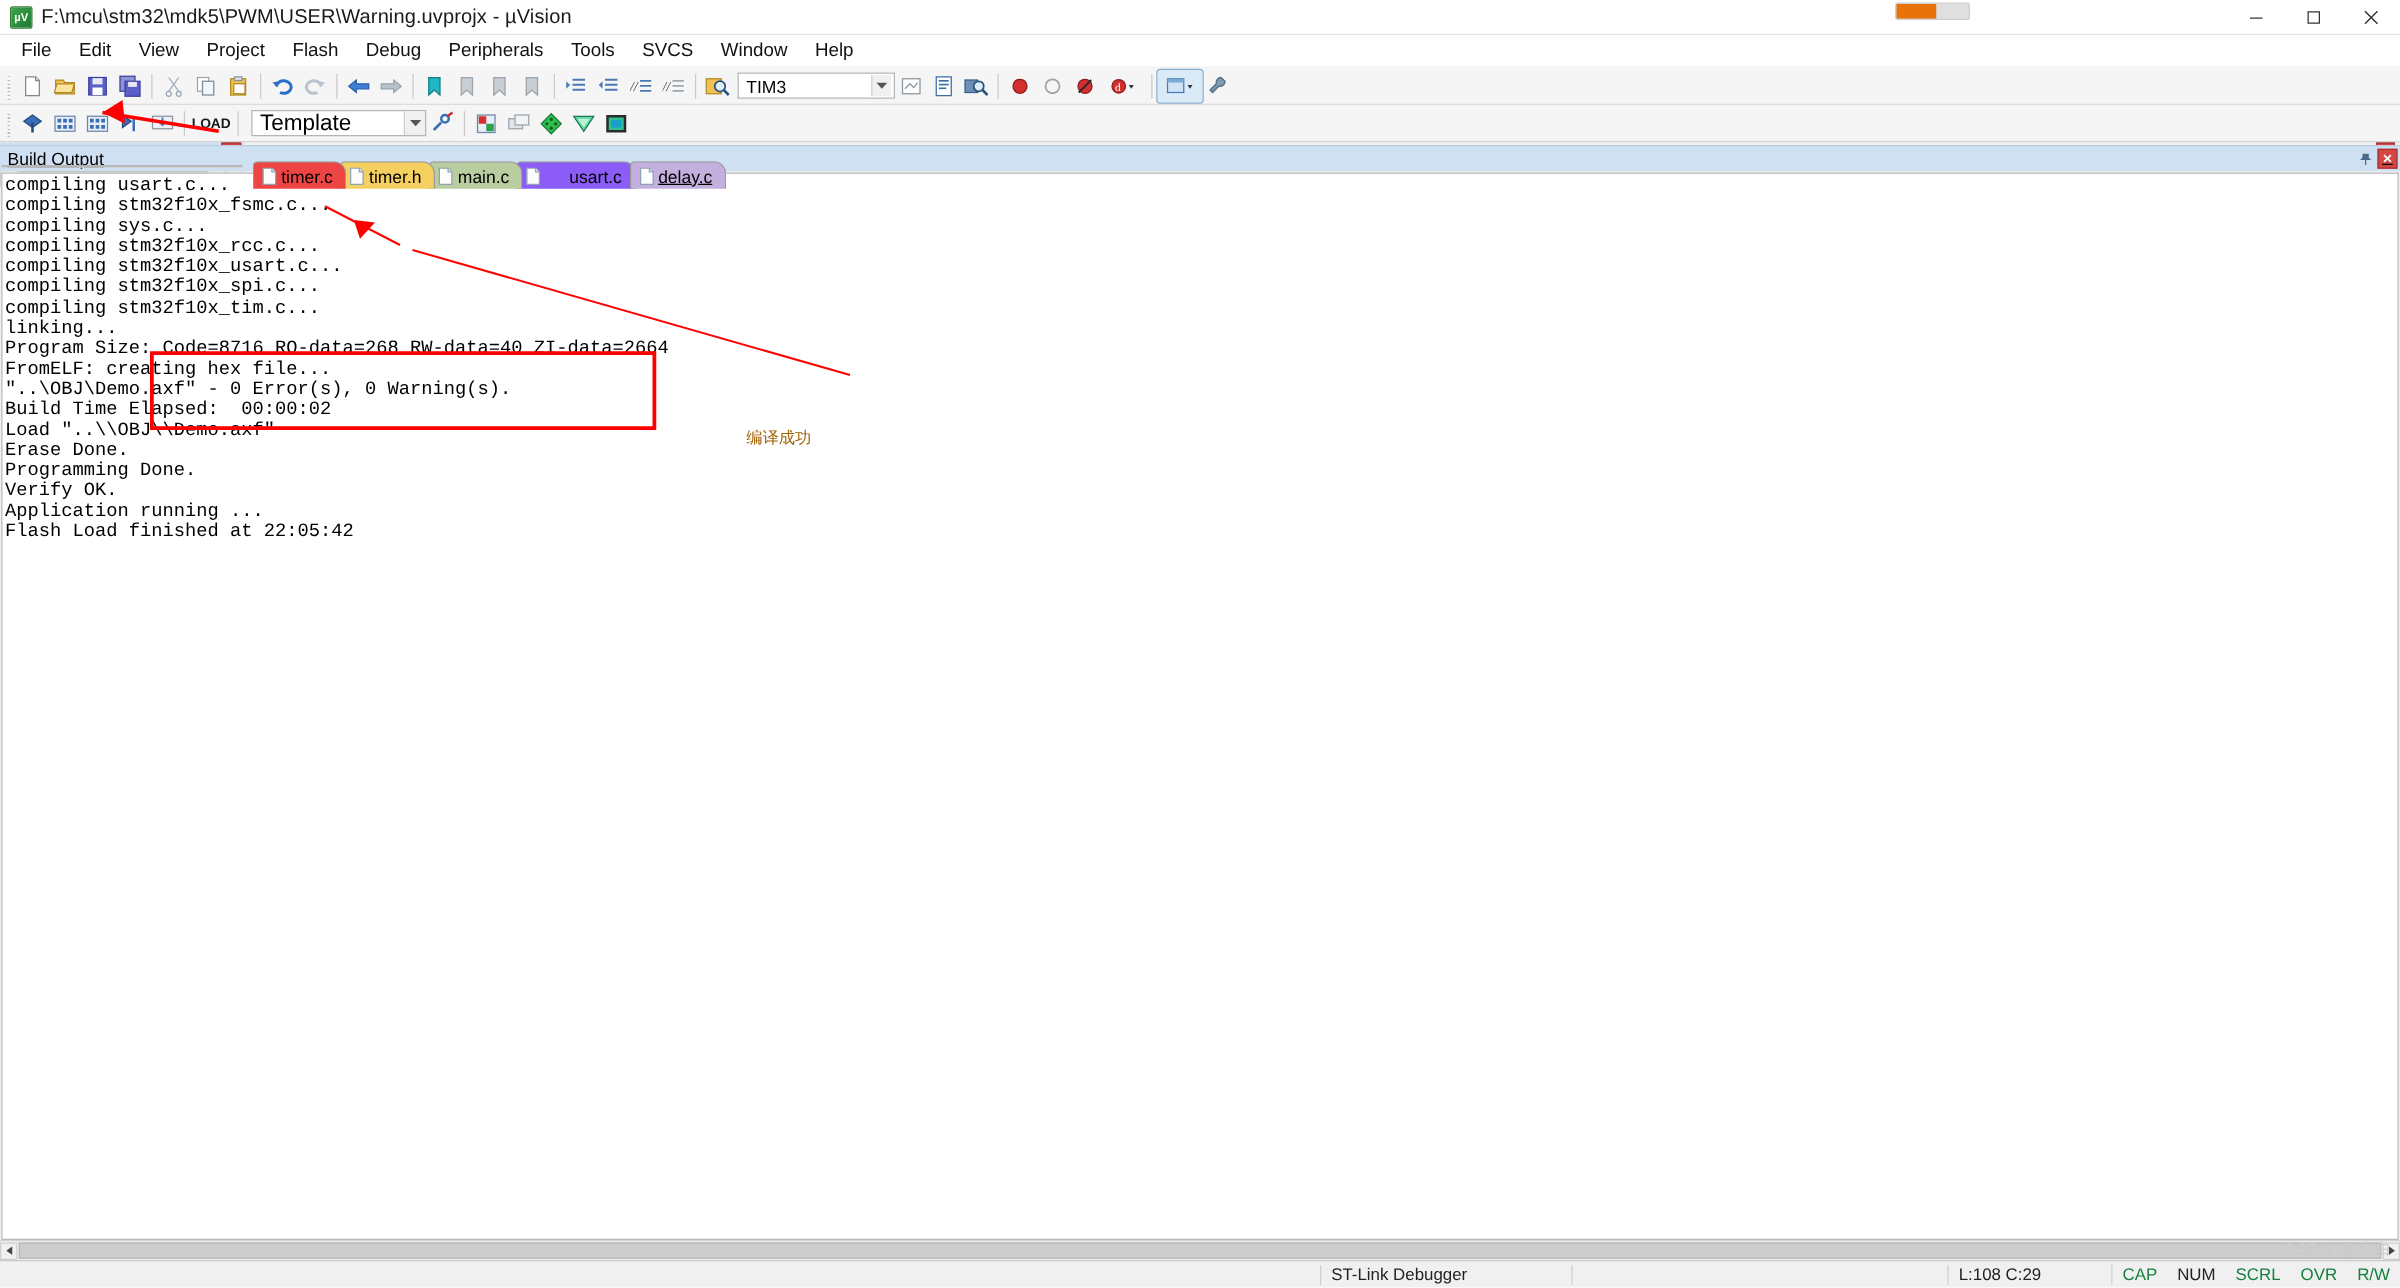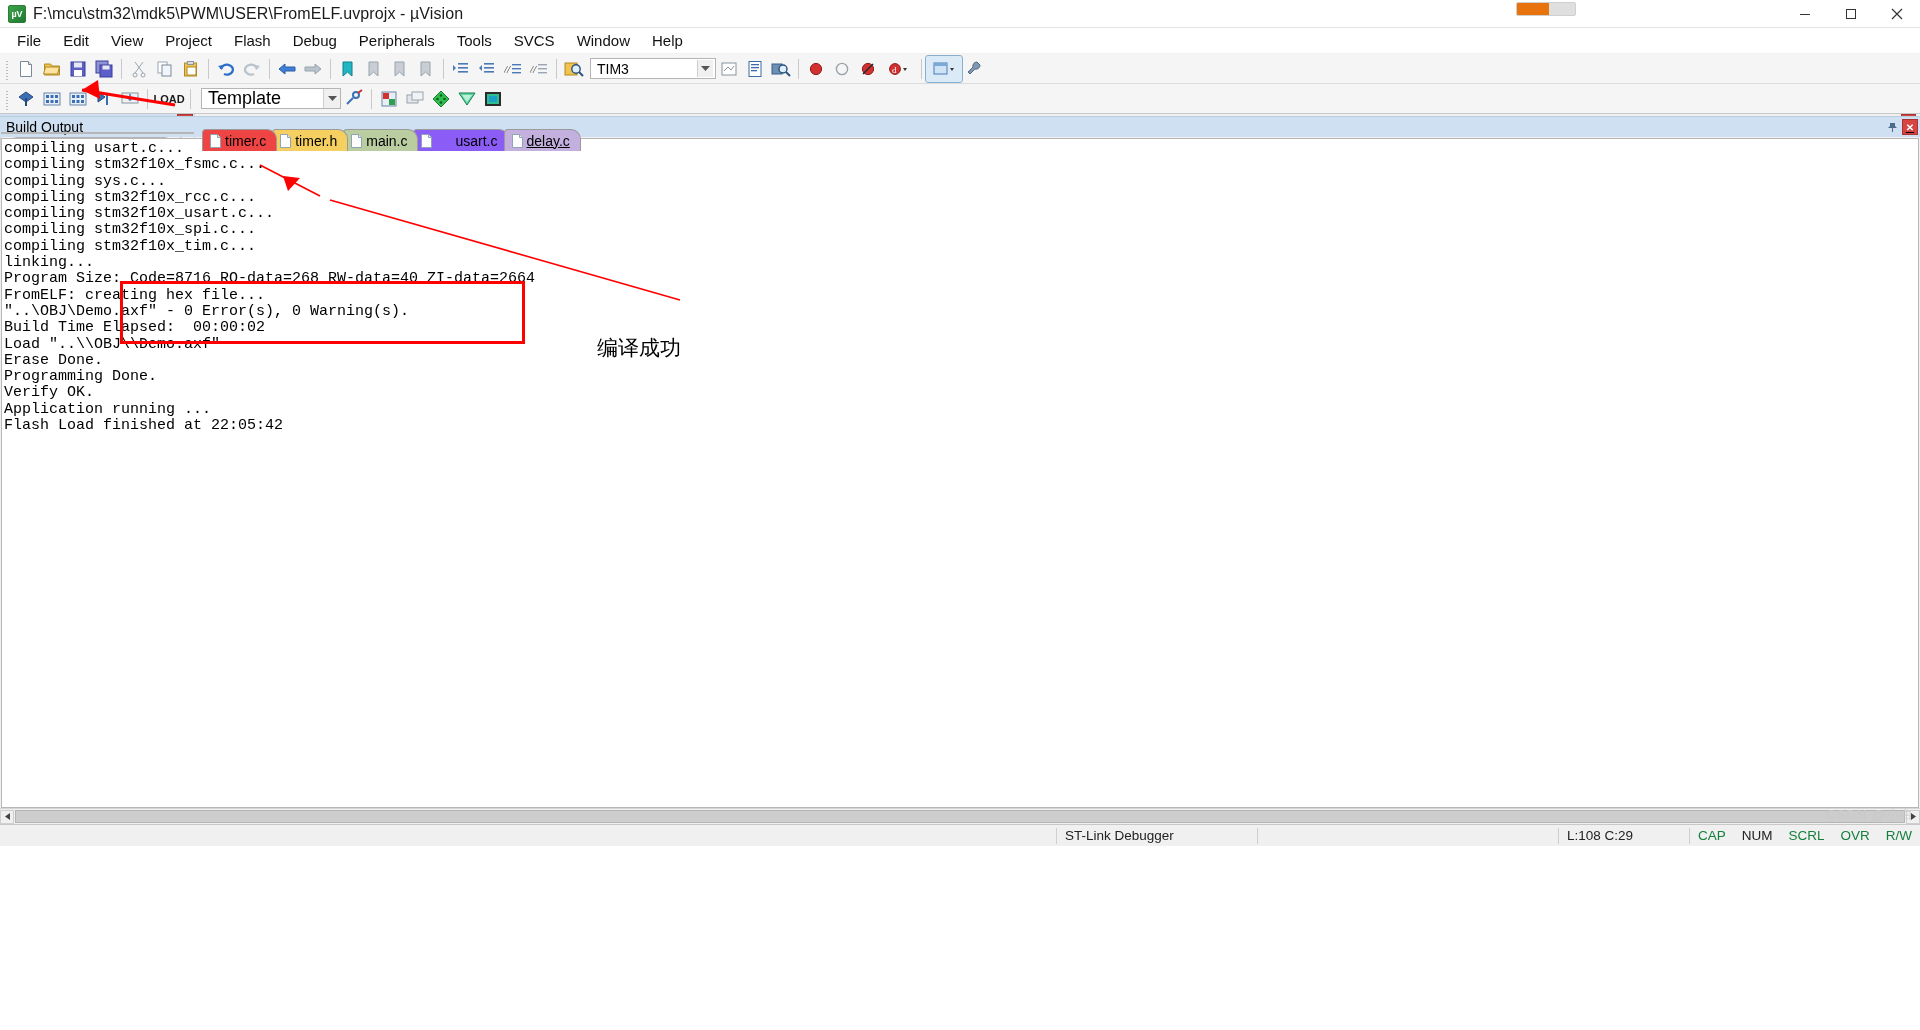"µV" #app { height: 846px -> 1030px }
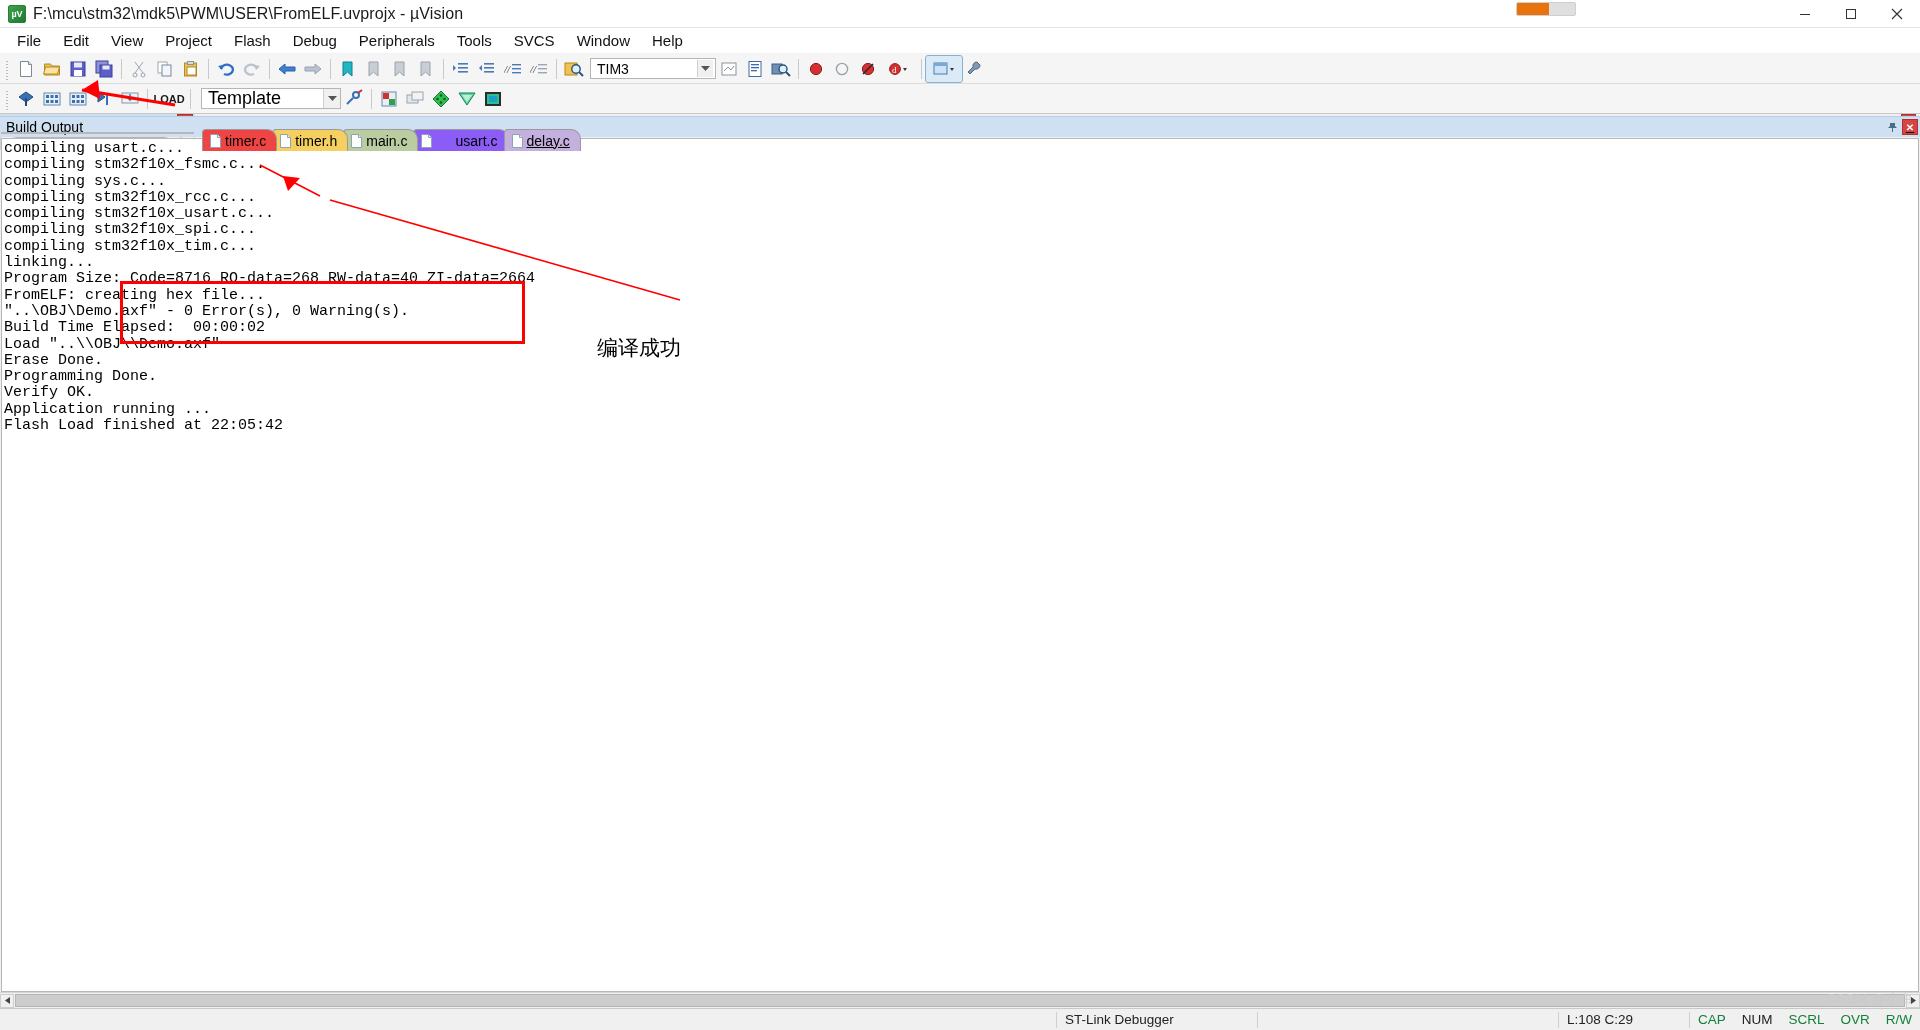"F:\mcu\stm32\mdk5\PWM\USER\FromELF.uvpro" div.title-text { text: FromELF.uvprojx -> Warning.uvprojx }
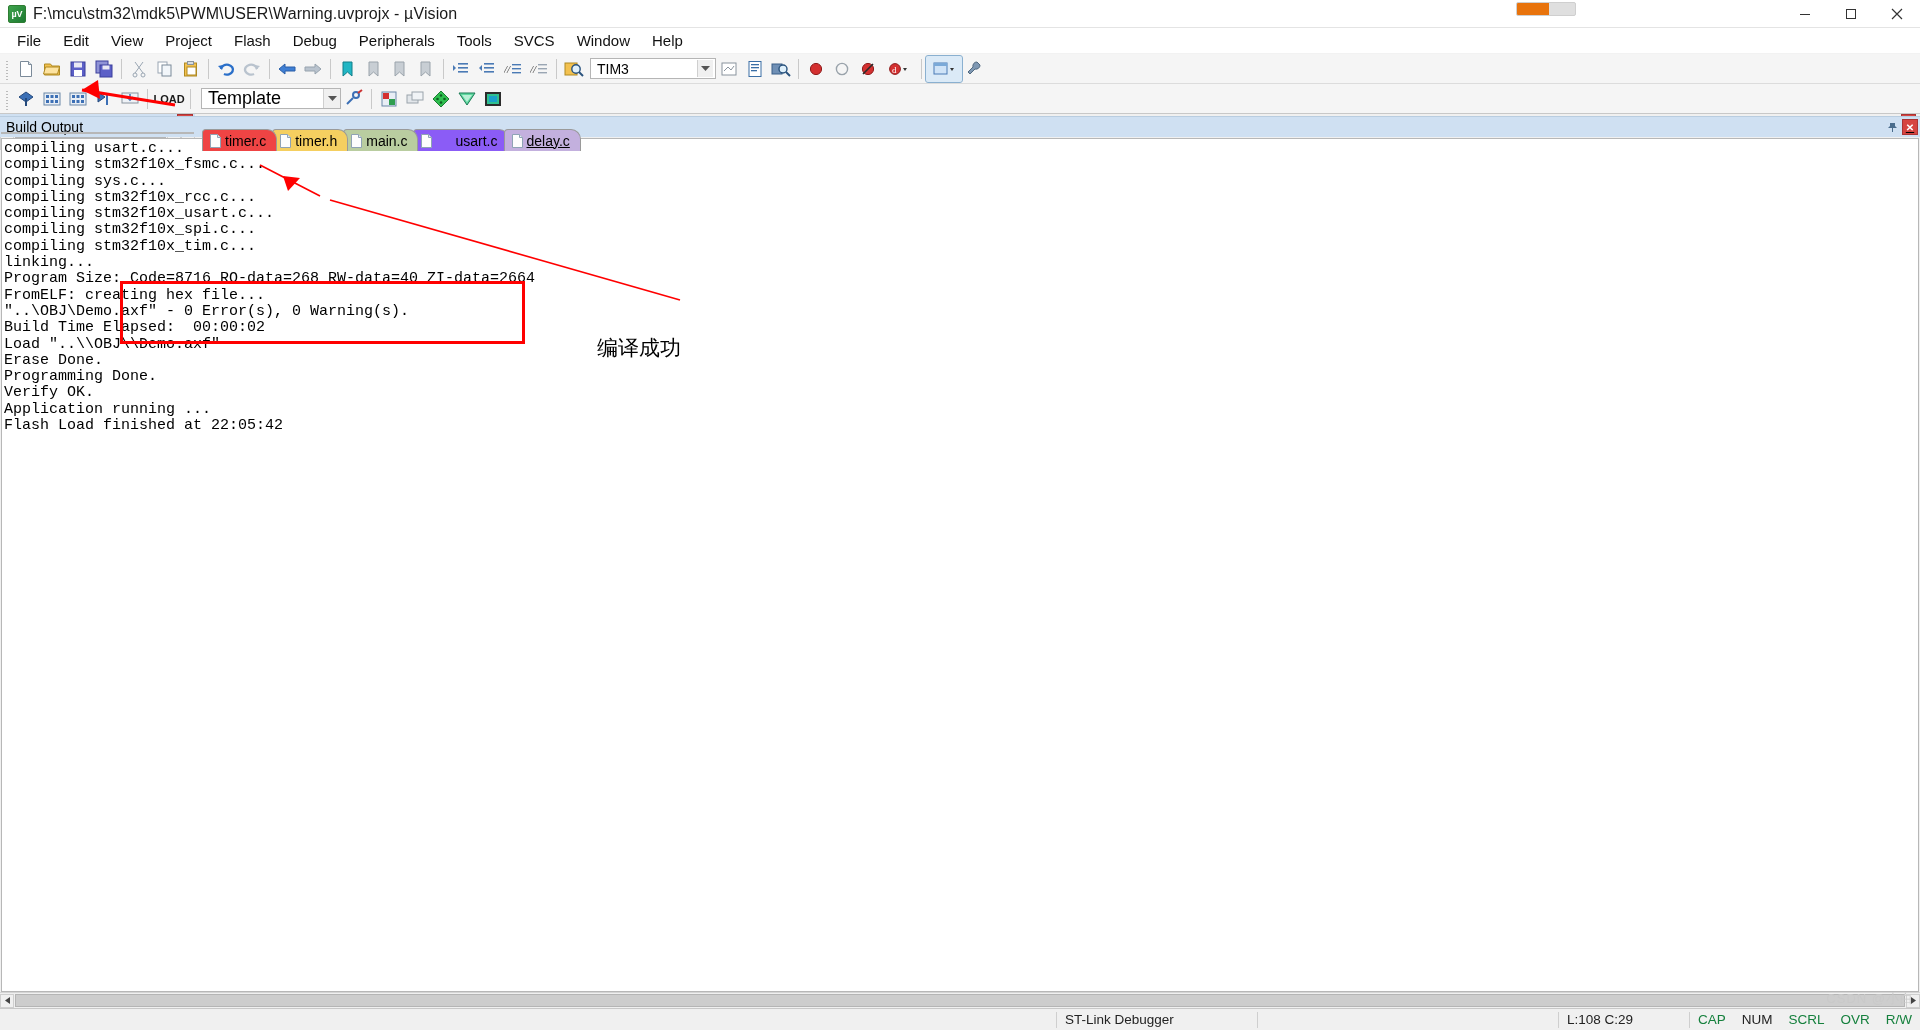"编译成功" .redlabel { color: #000000 -> #a16207; font-family: Liberation Mono, monospace -> Liberation Sans, sans-serif; font-size: 21px -> 13px }
